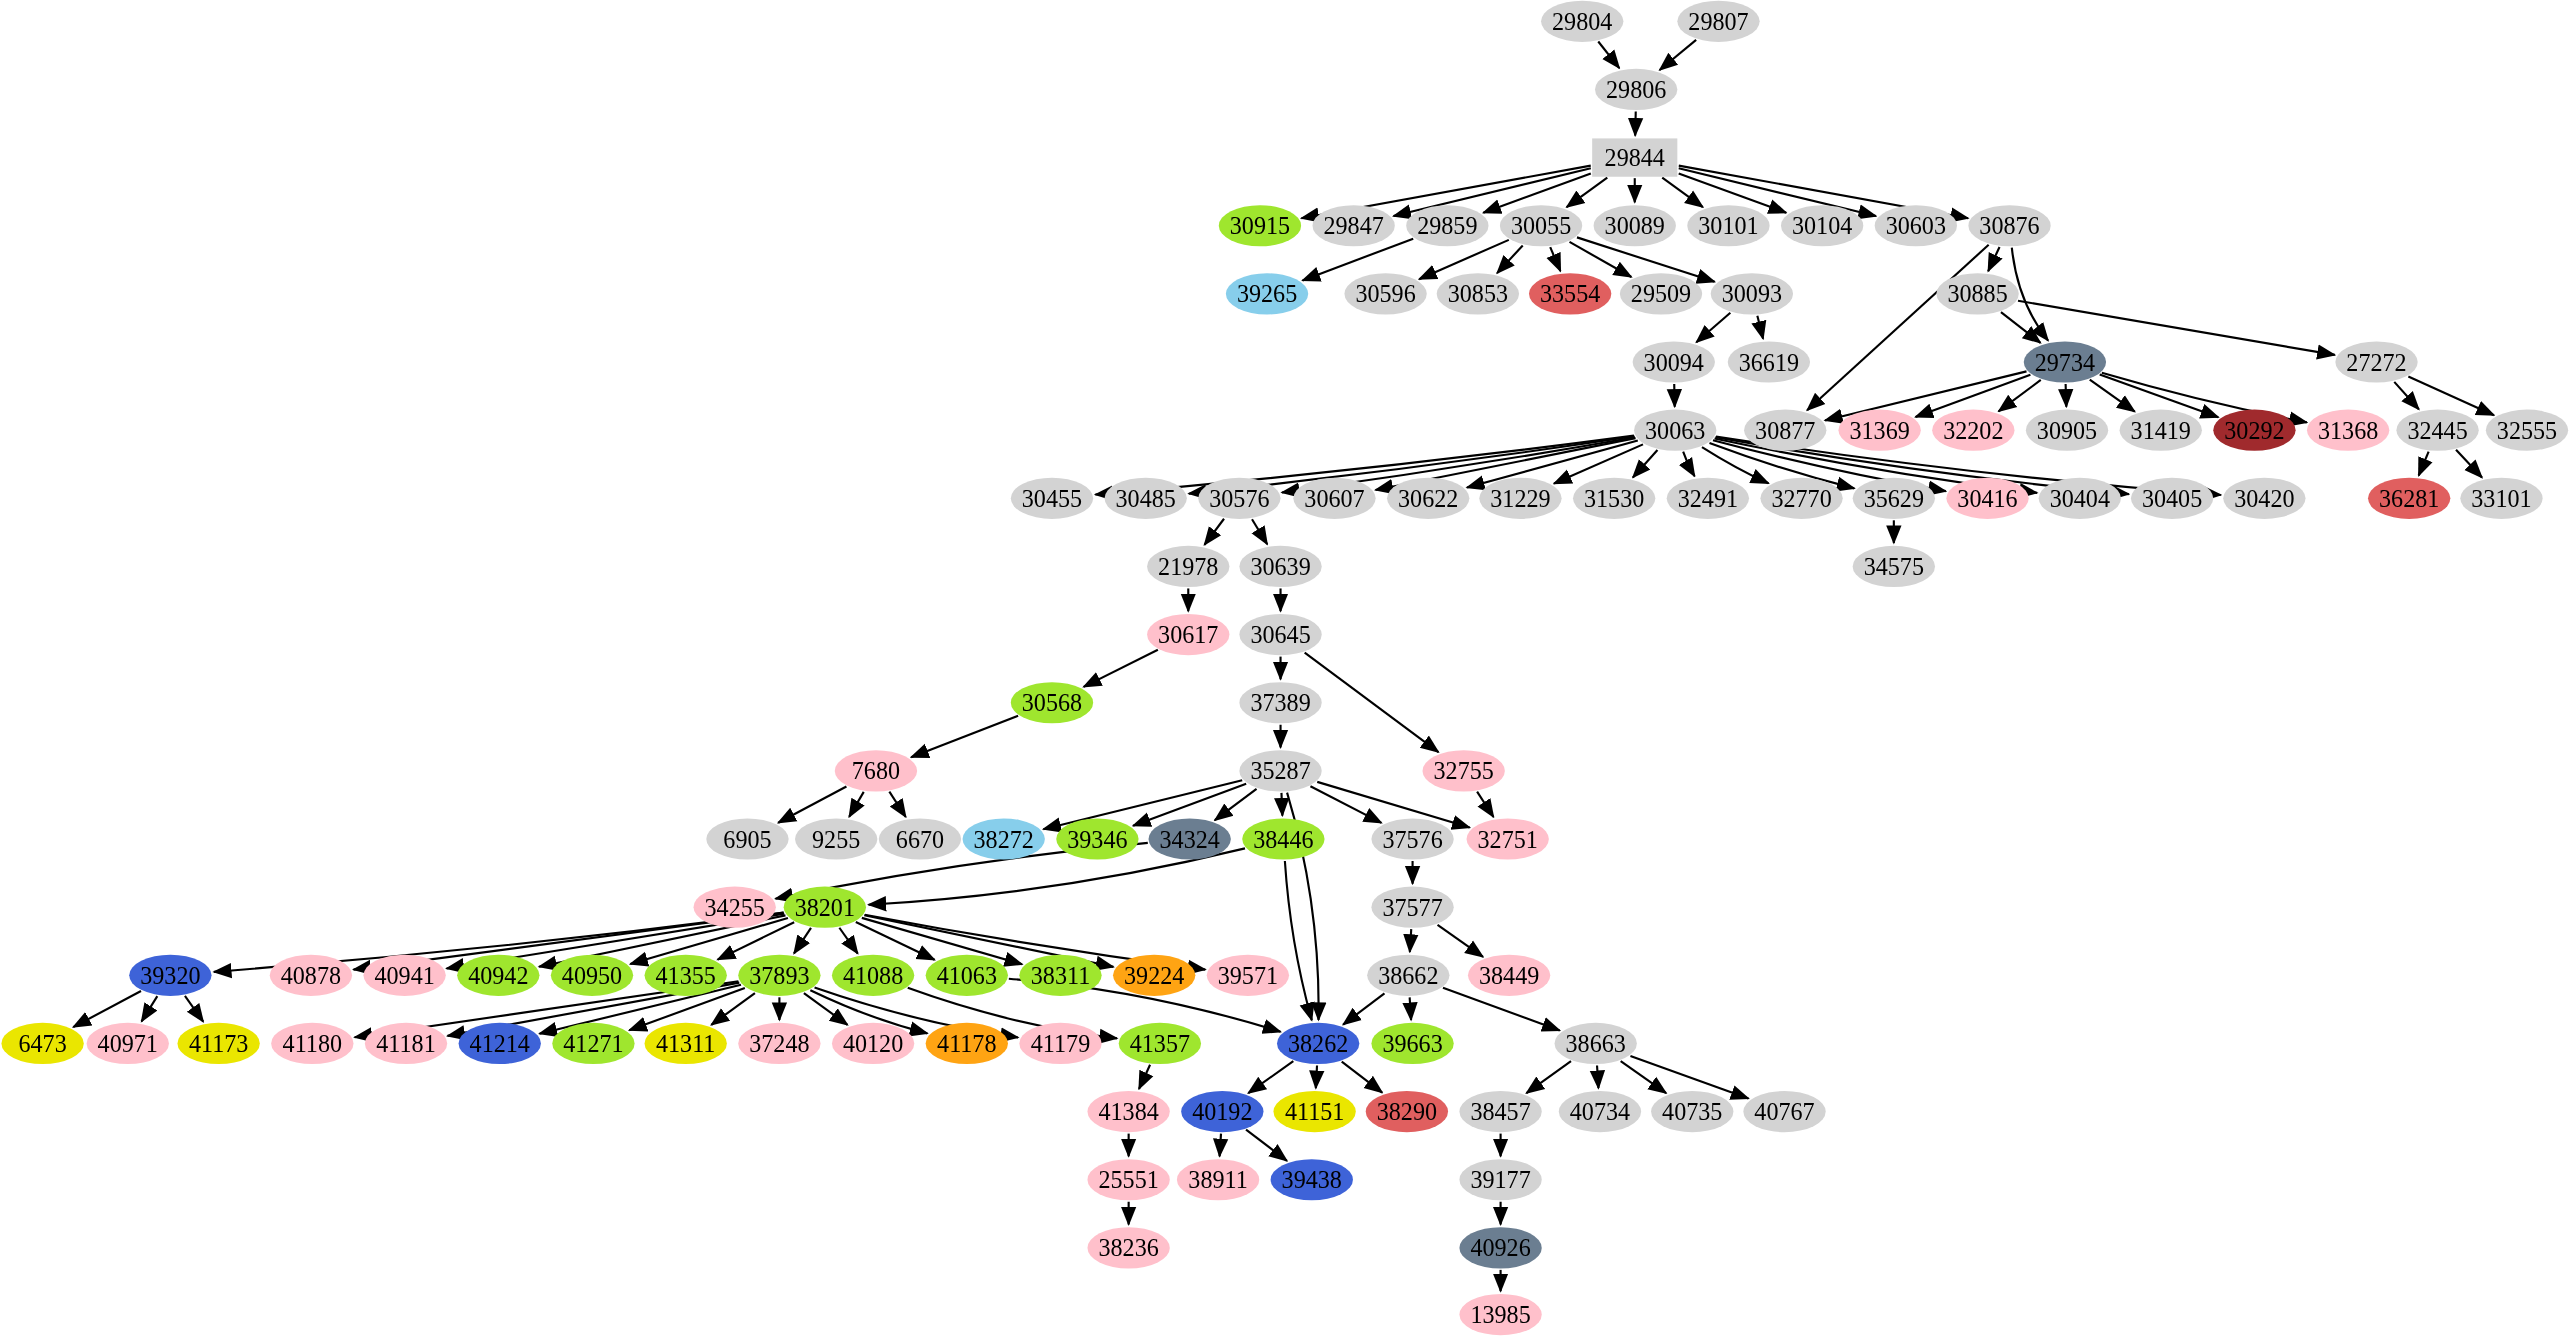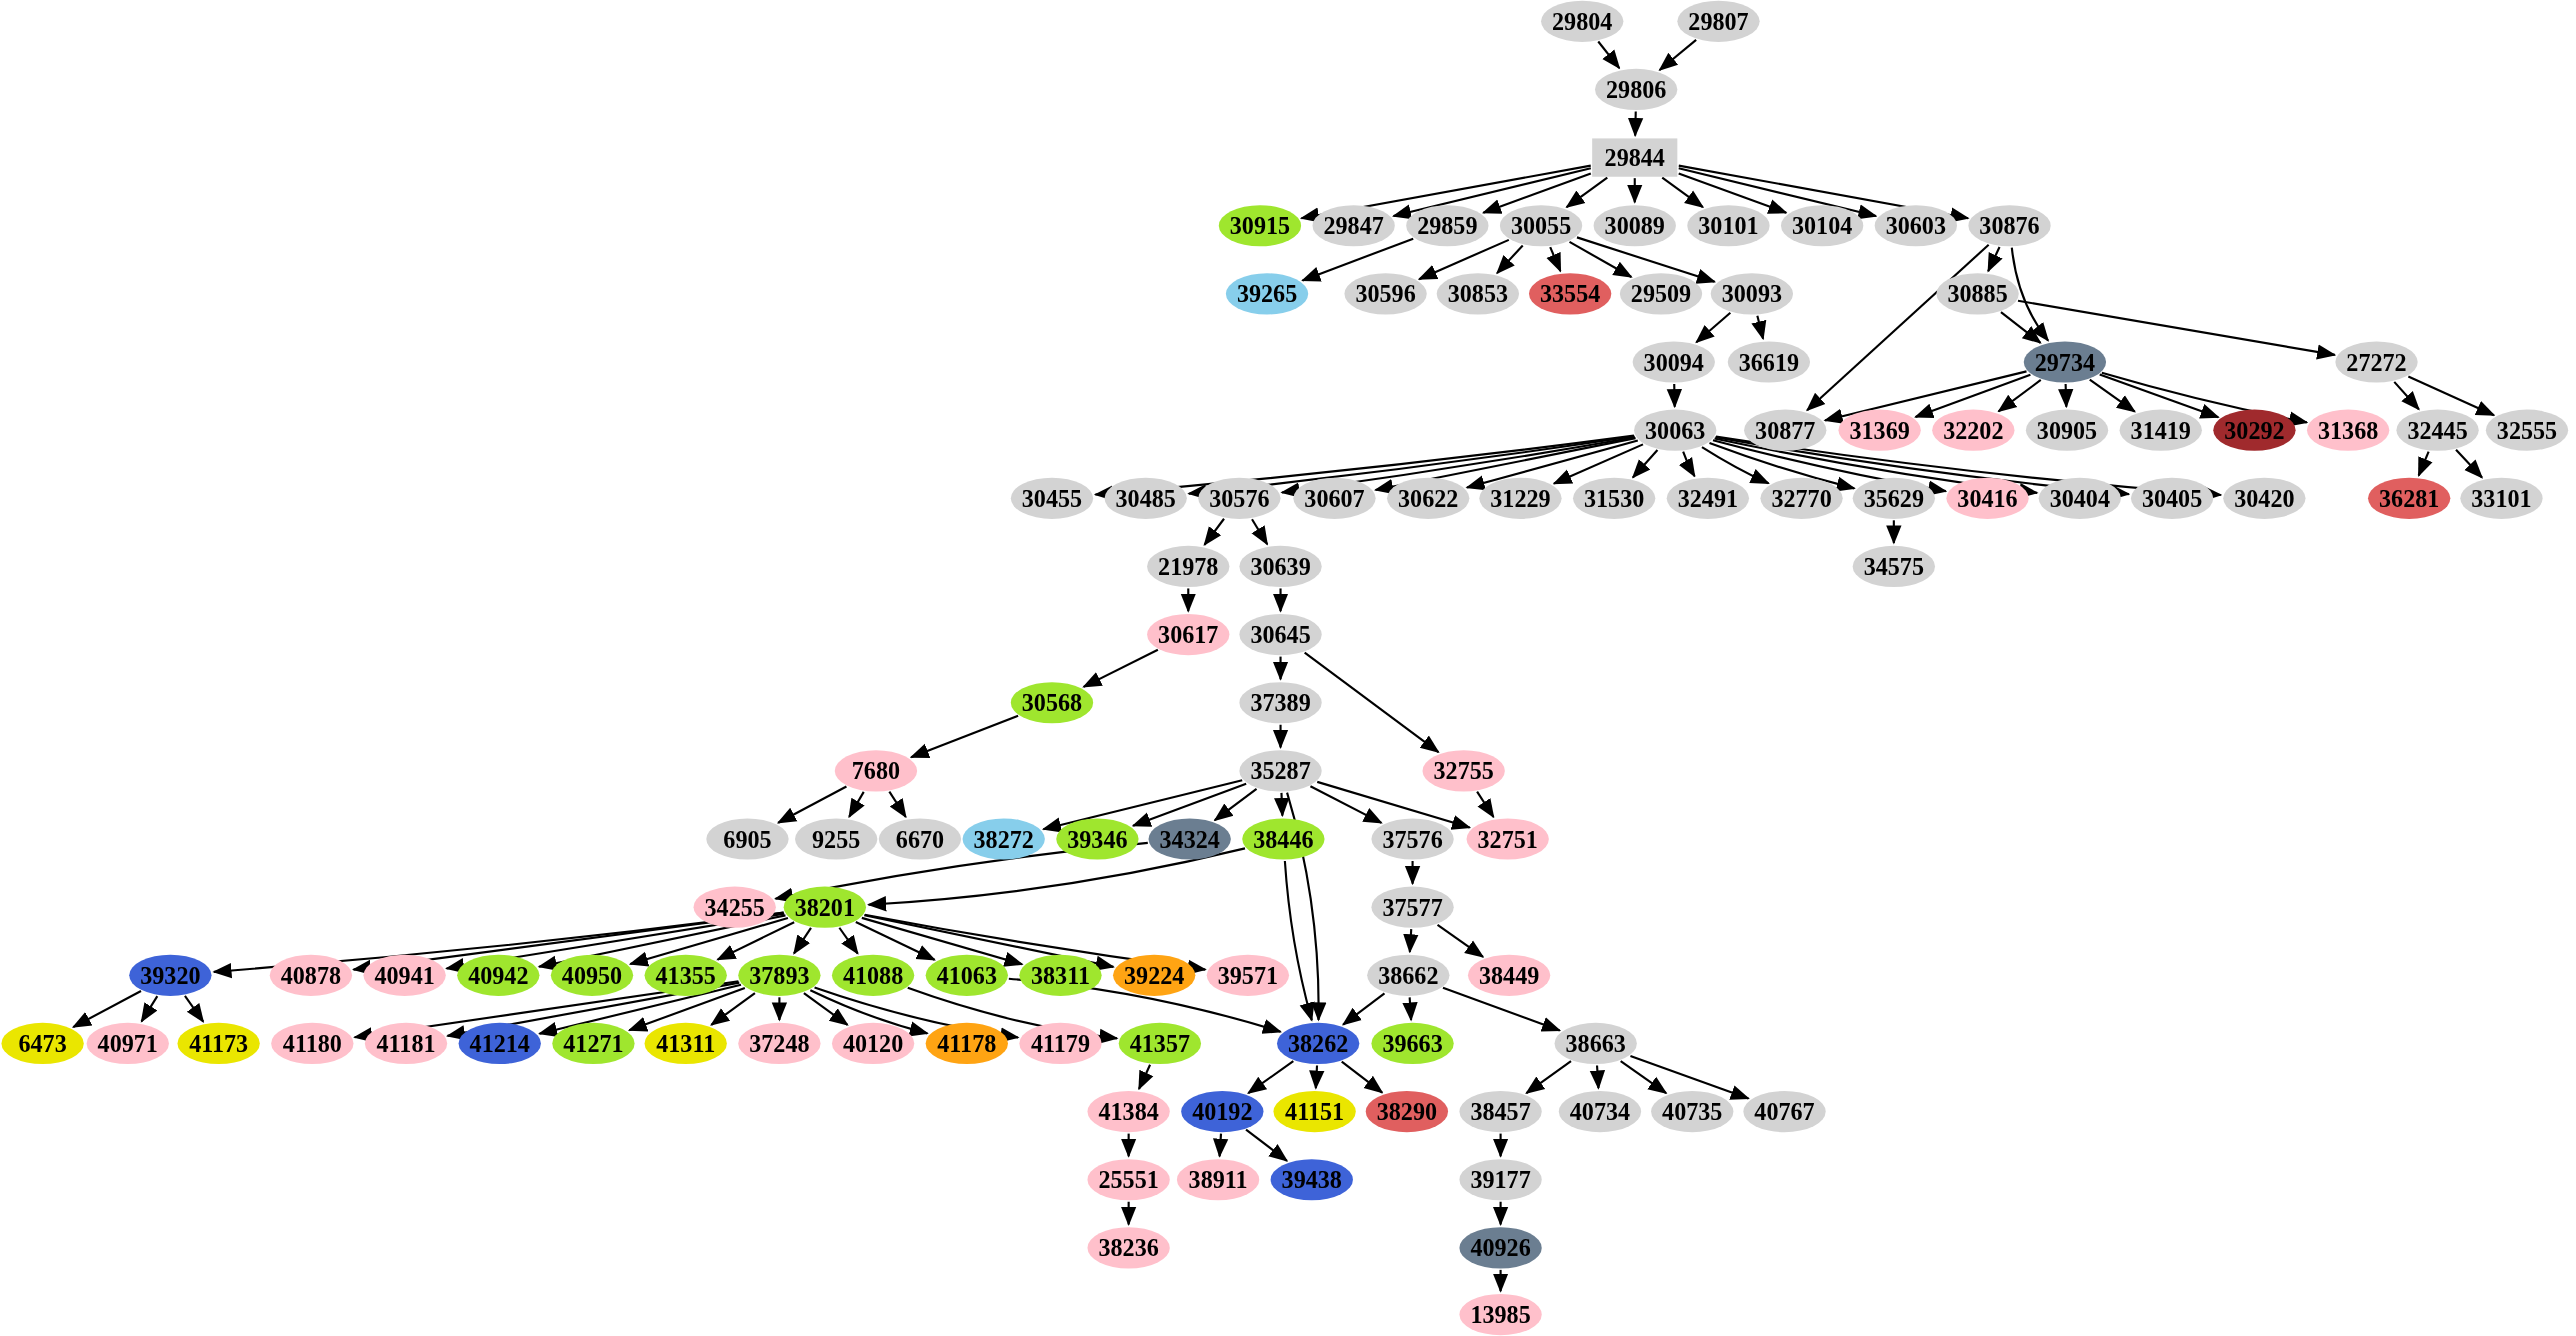"29804" .graph-wrap { font-weight: bold -> none }
